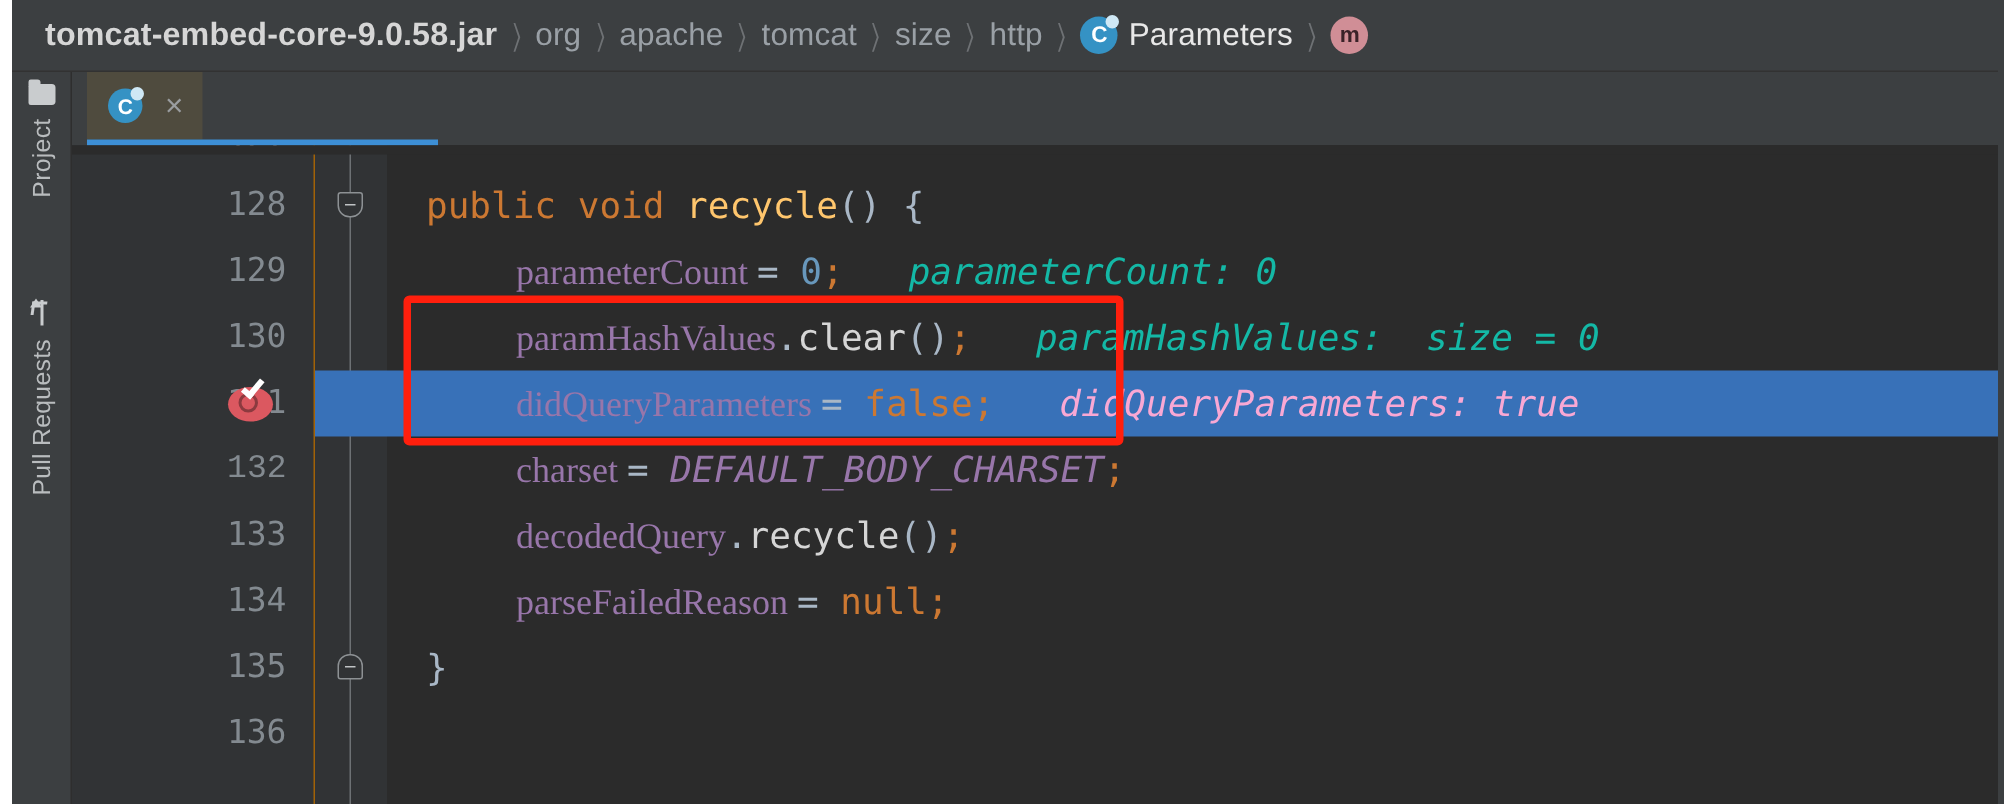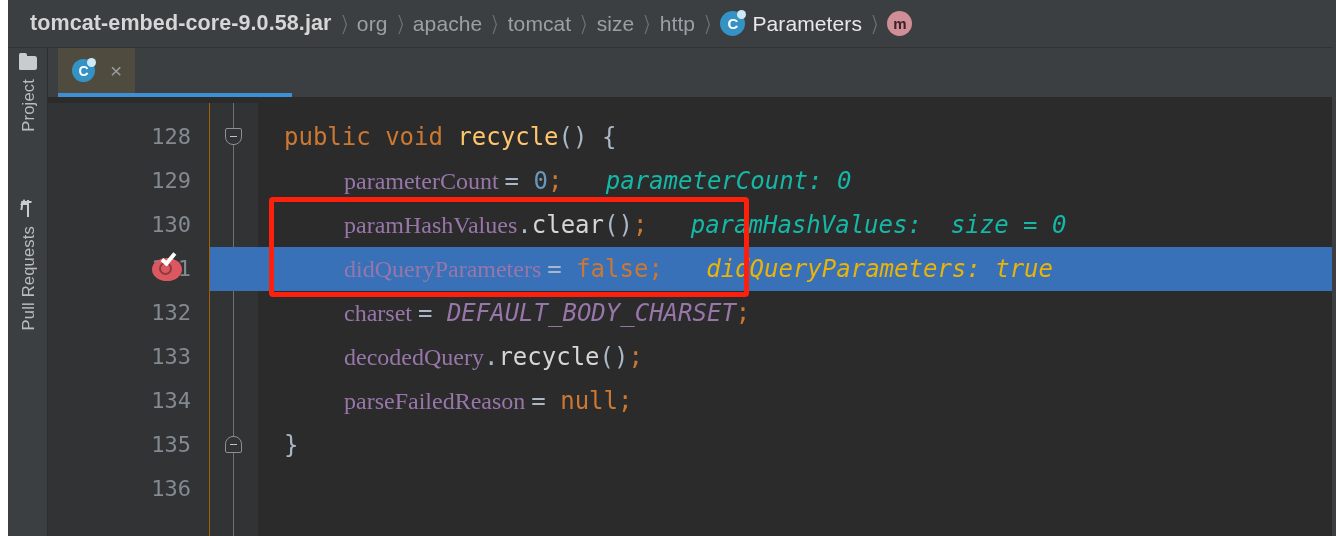"didQueryParameters: true" .hint-on-sel { color: #eab308 -> #f9a8d4 }
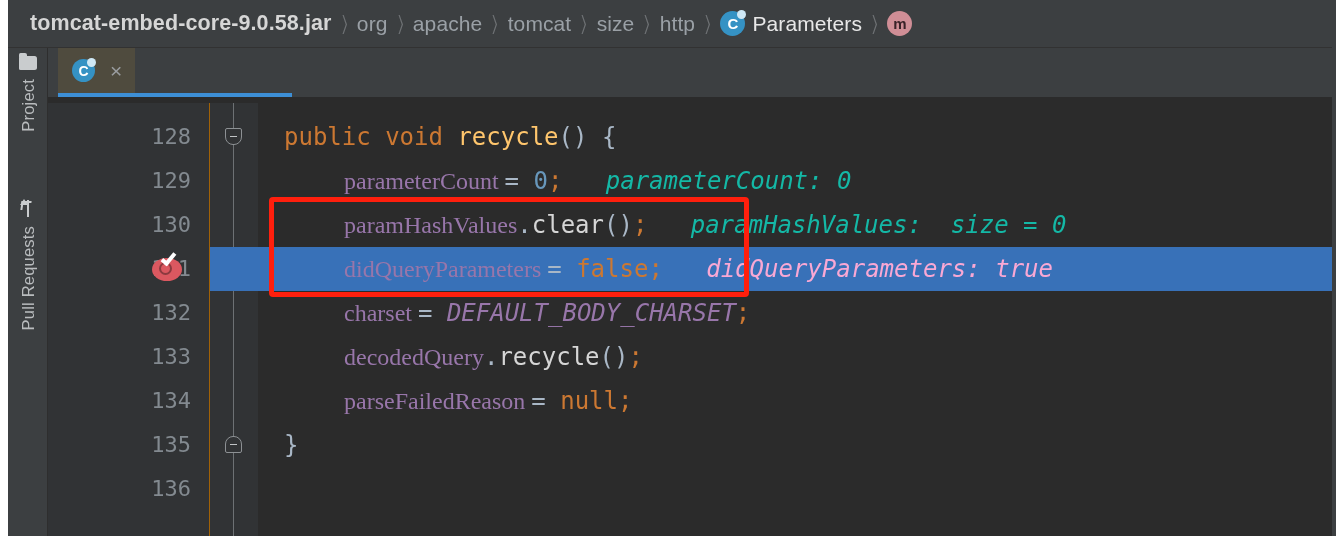"132" div.lineno { font-family: none -> Liberation Mono, monospace }
